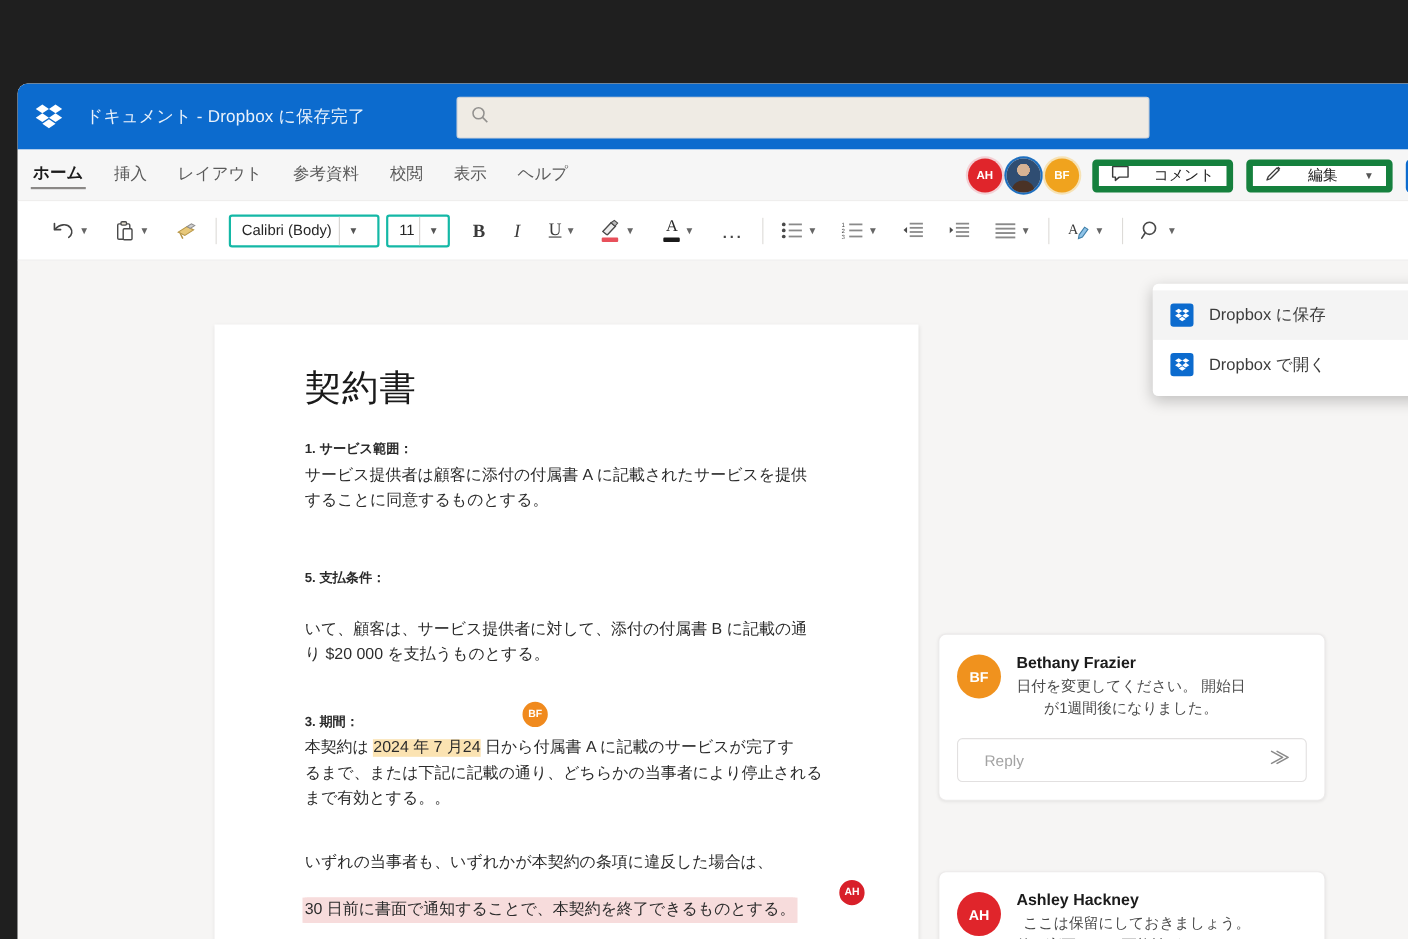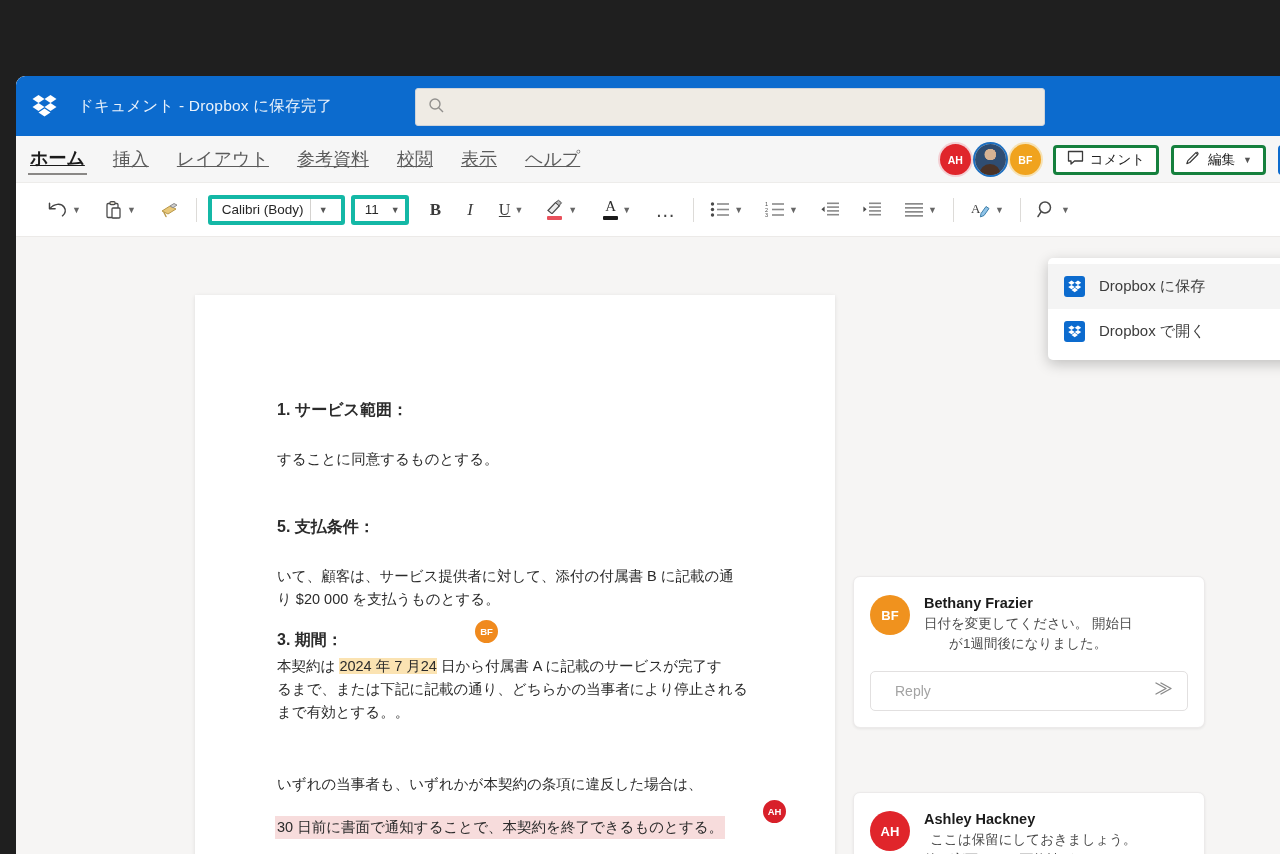"ホーム" .tab { font-size: 18px -> 15px; text-decoration: underline -> none }
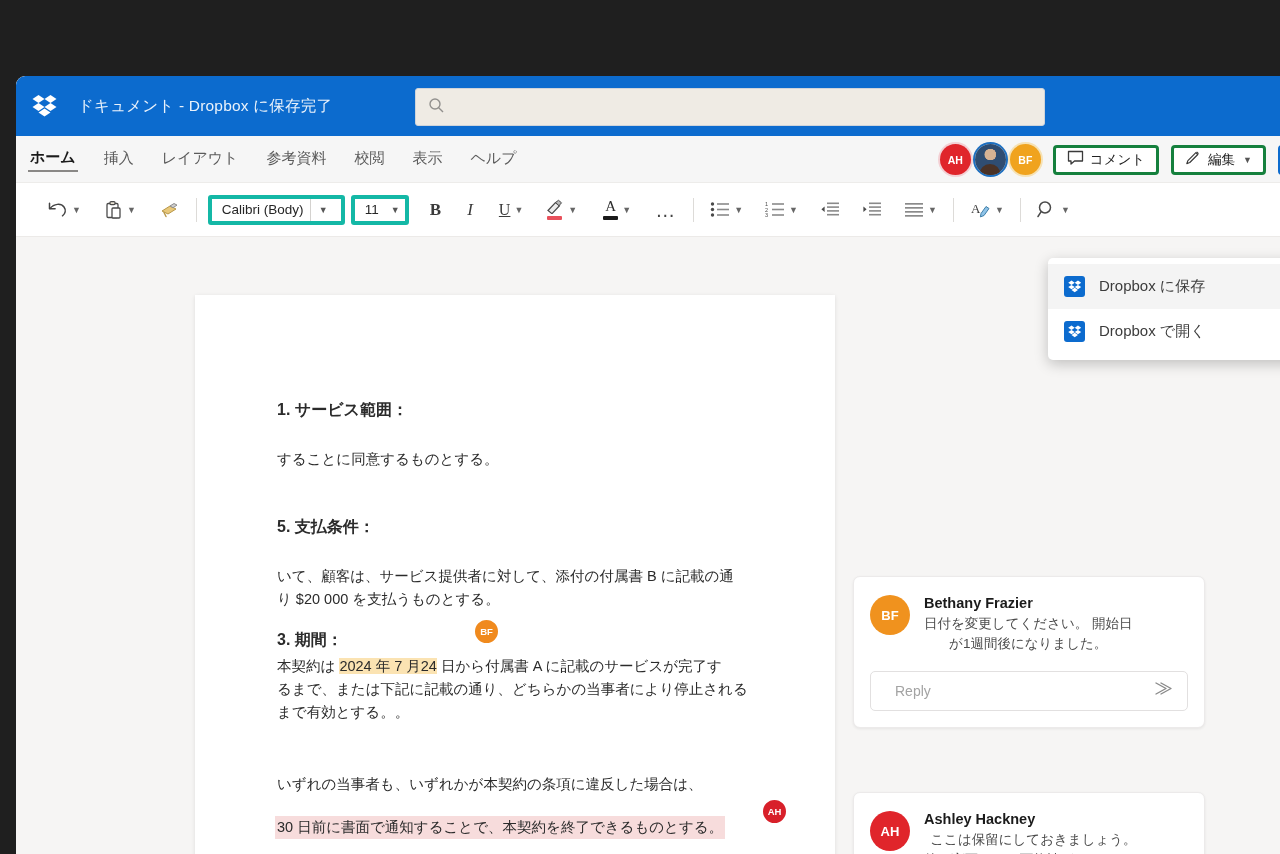"コメント" .hdr-btn { border: 3px solid #15803d -> 6px solid #15803d; gap: 6px -> 22px }
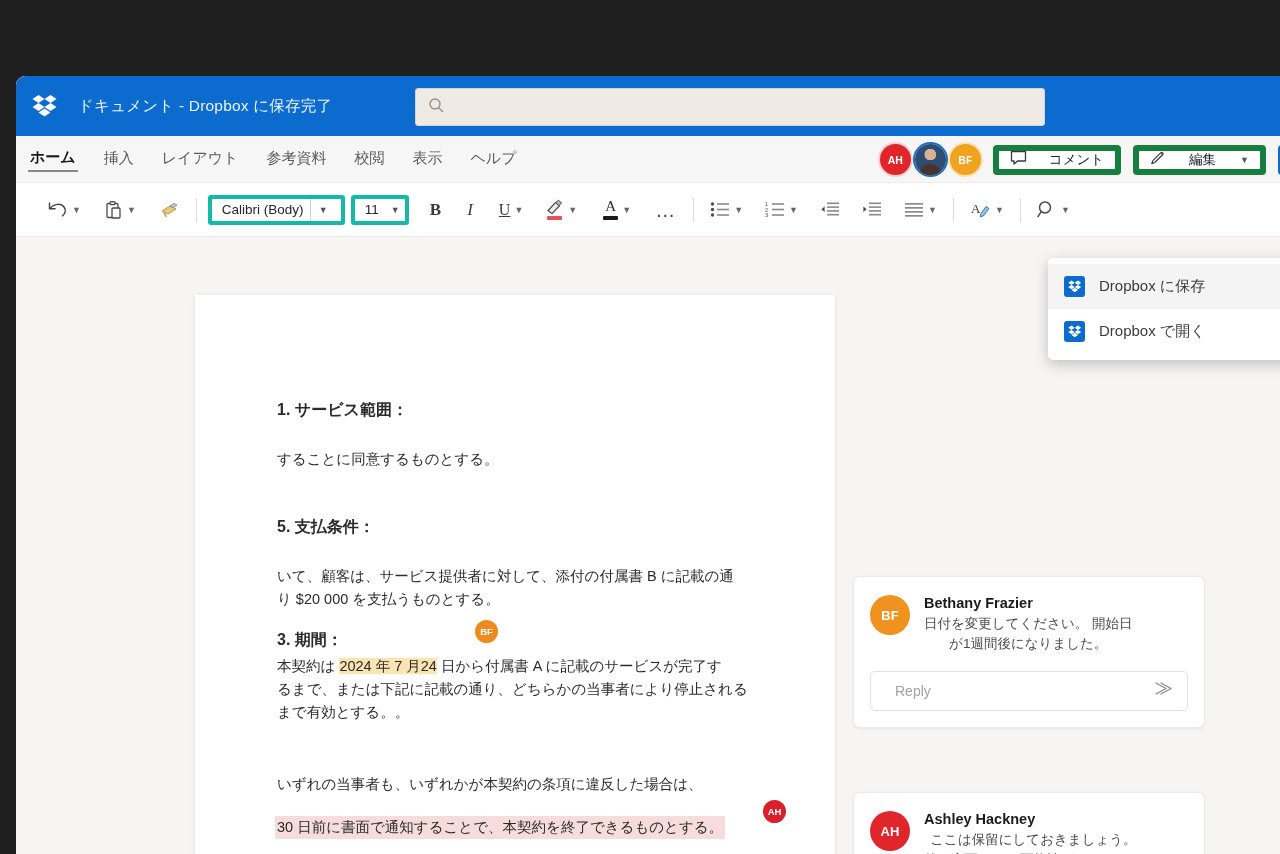"Calibri (Body)" .combo { border: 4px solid #14b8a6 -> 2px solid #14b8a6 }
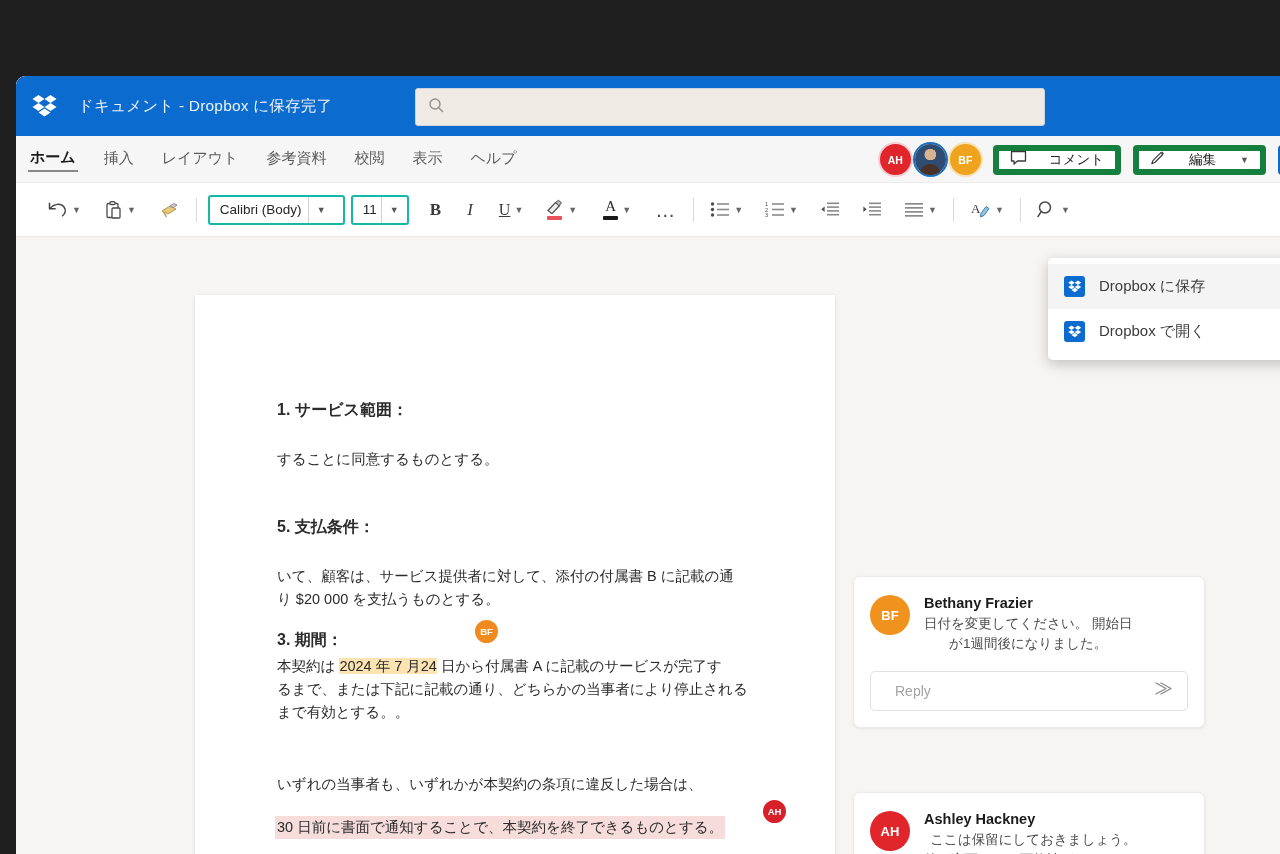"契約書" div { html: none -> <div>契約書</div> }
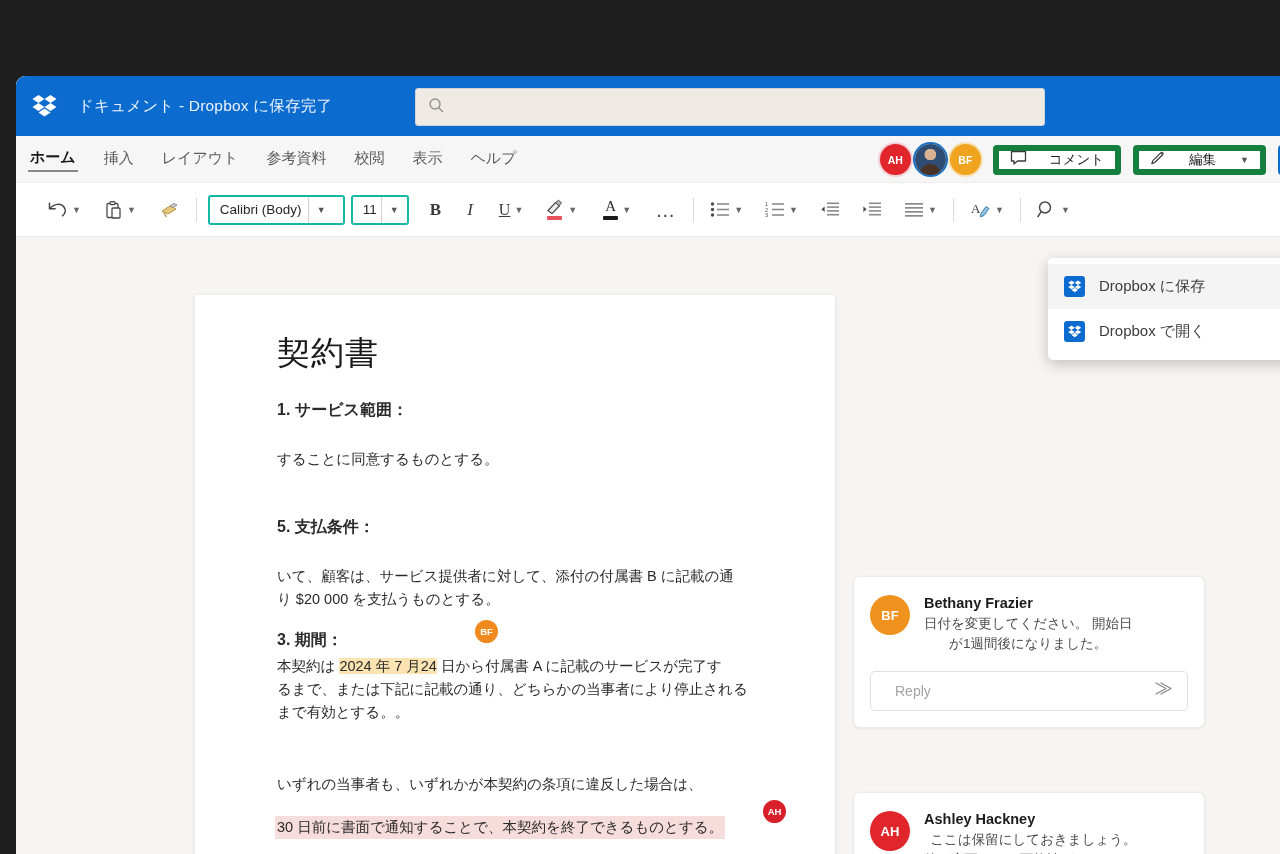"1. サービス範囲：" .sec .head { font-size: 16px -> 12px }
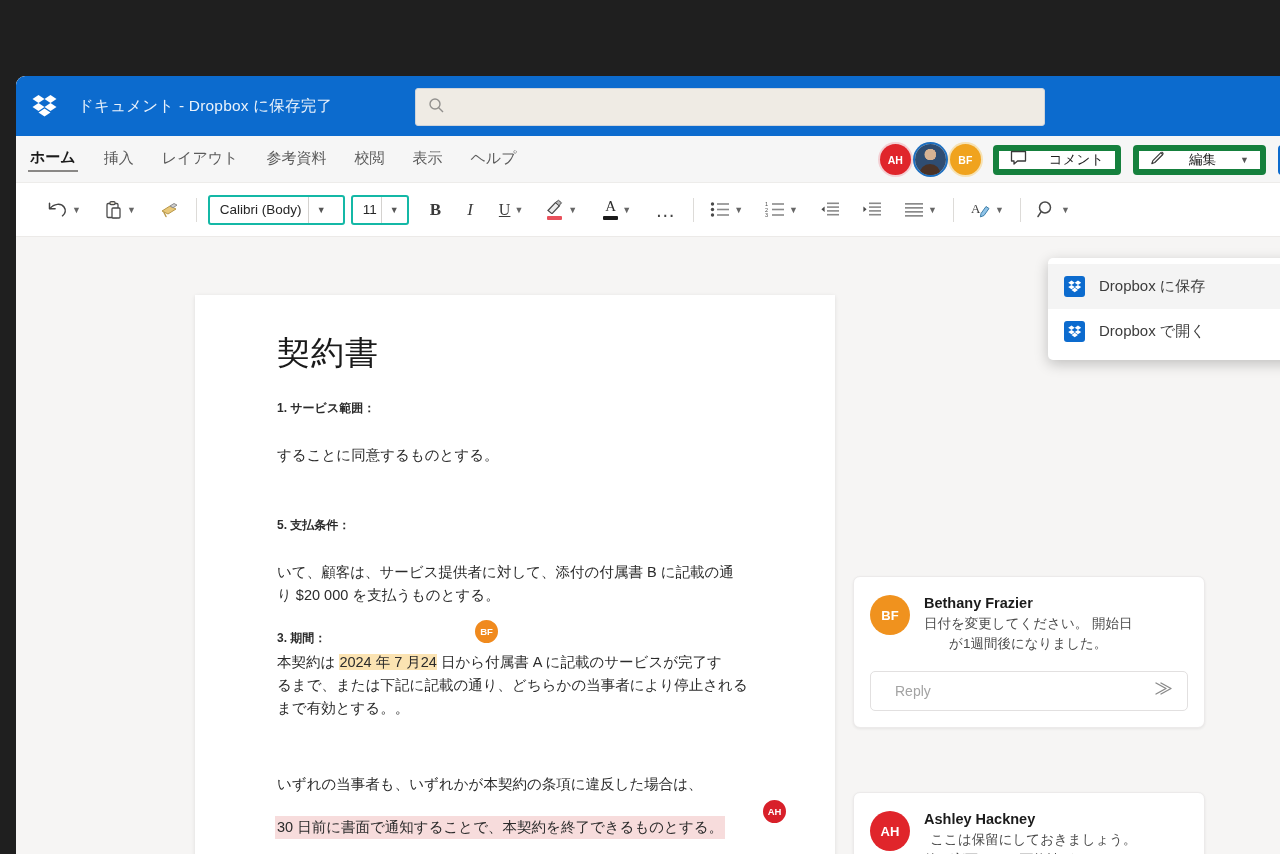"サービス提供者は顧客に添付の付属書 A に記載されたサービスを提供" span { html: none -> <span>サービス提供者は顧客に添付の付属書 A に記載されたサービスを提供</span> }
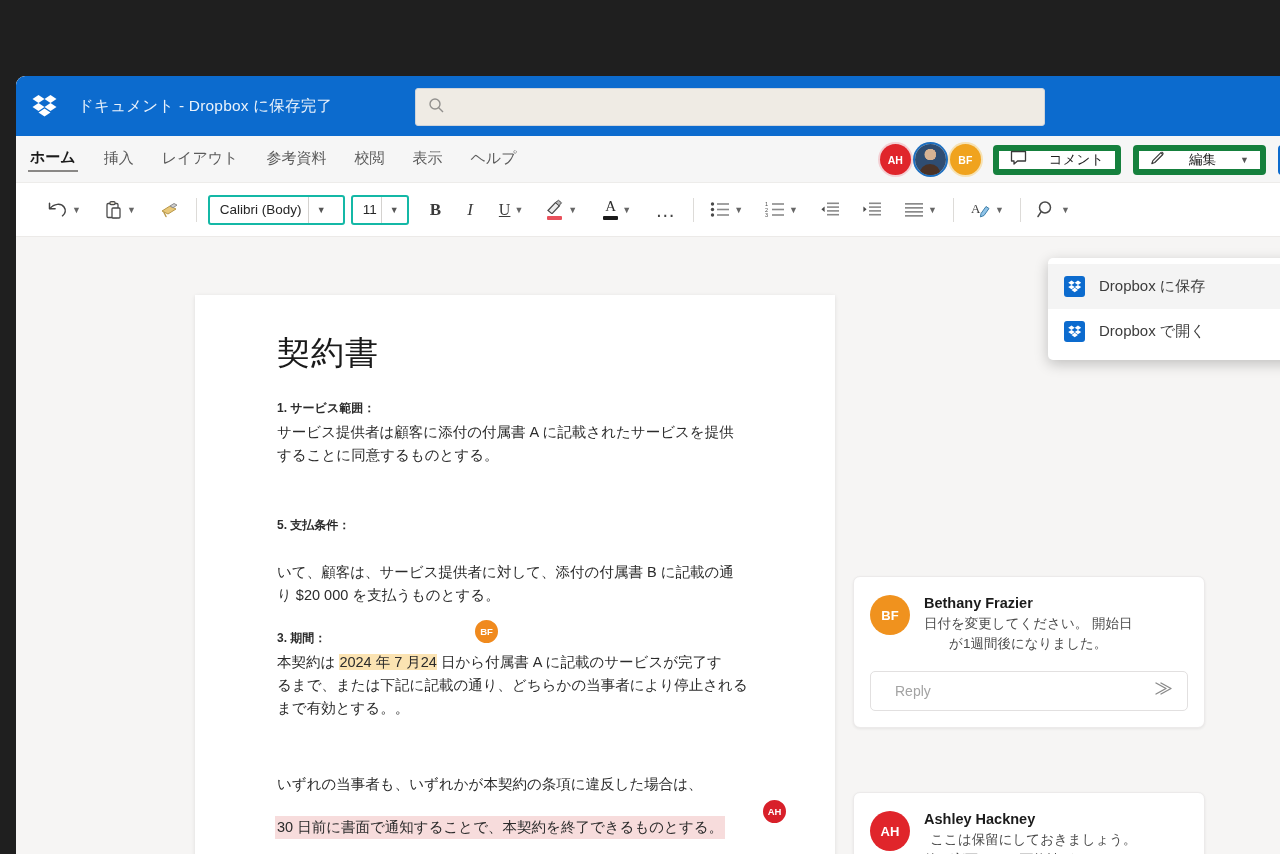"3. 期間：" div.sec { top: 335px -> 353px }
